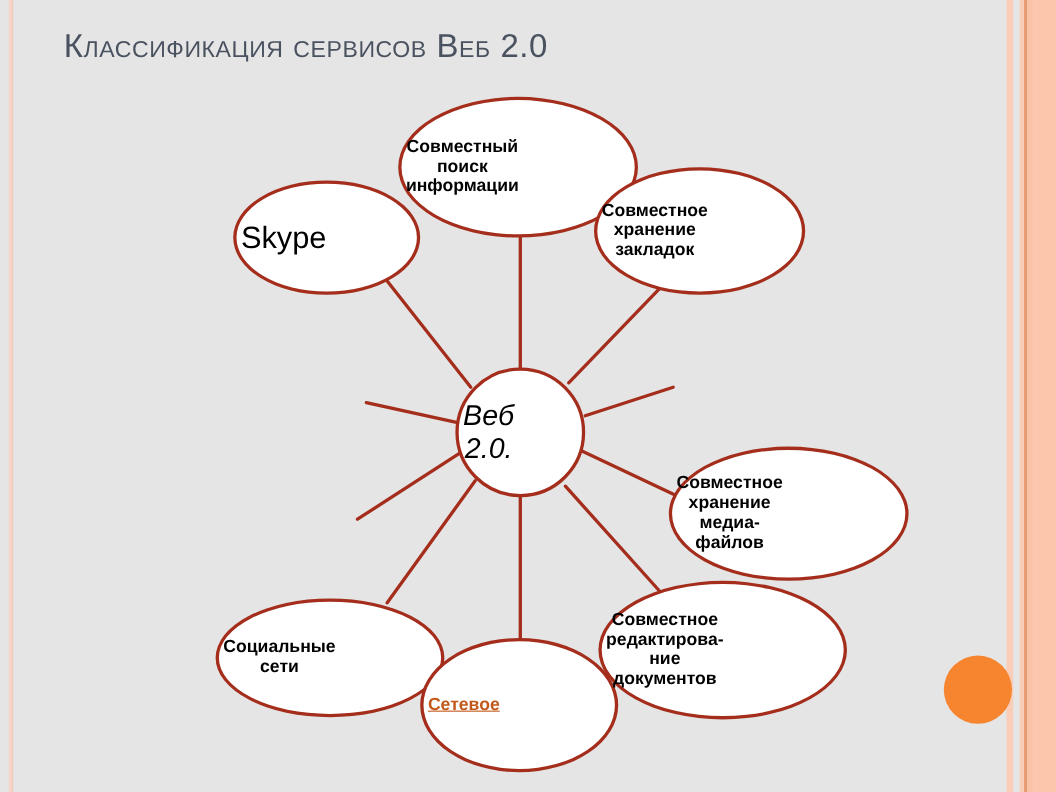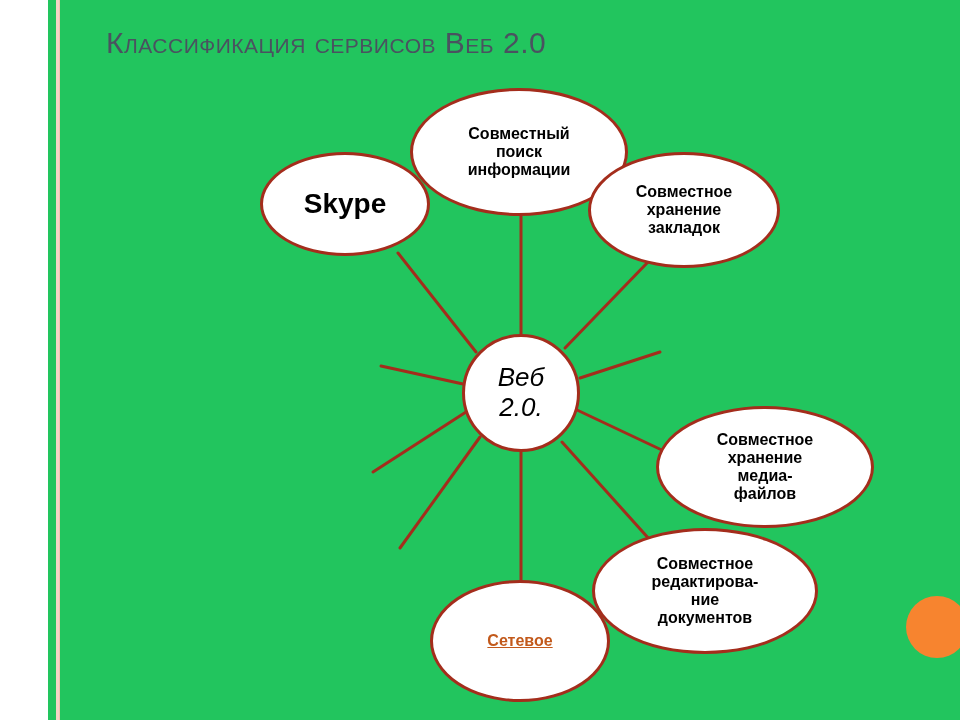"Классификация сервисов Веб 2.0" #slide { background: #22c55e -> #e5e5e5; margin-left: 48px -> none }
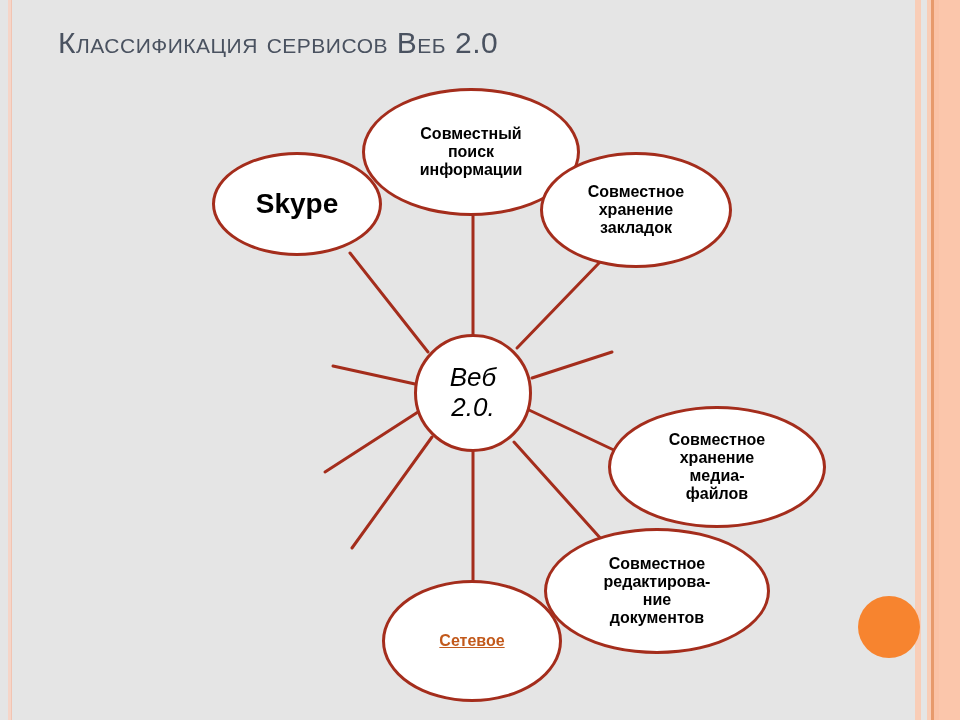"Совместный" .node { justify-content: center -> flex-start }
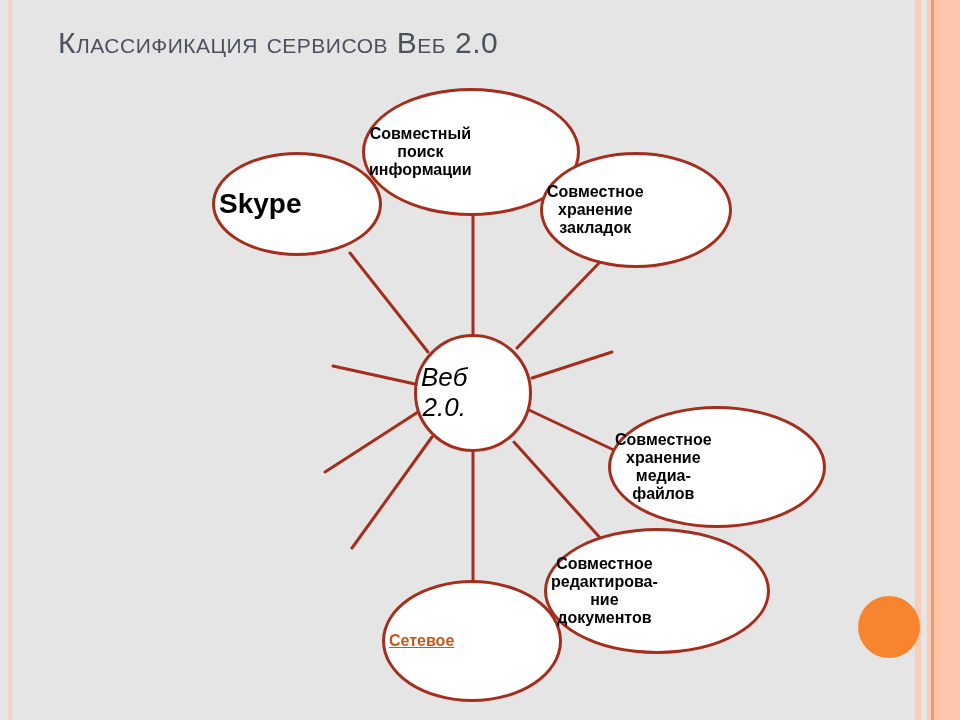"Skype" #n-skype { font-weight: bold -> normal; top: 152px -> 164px }
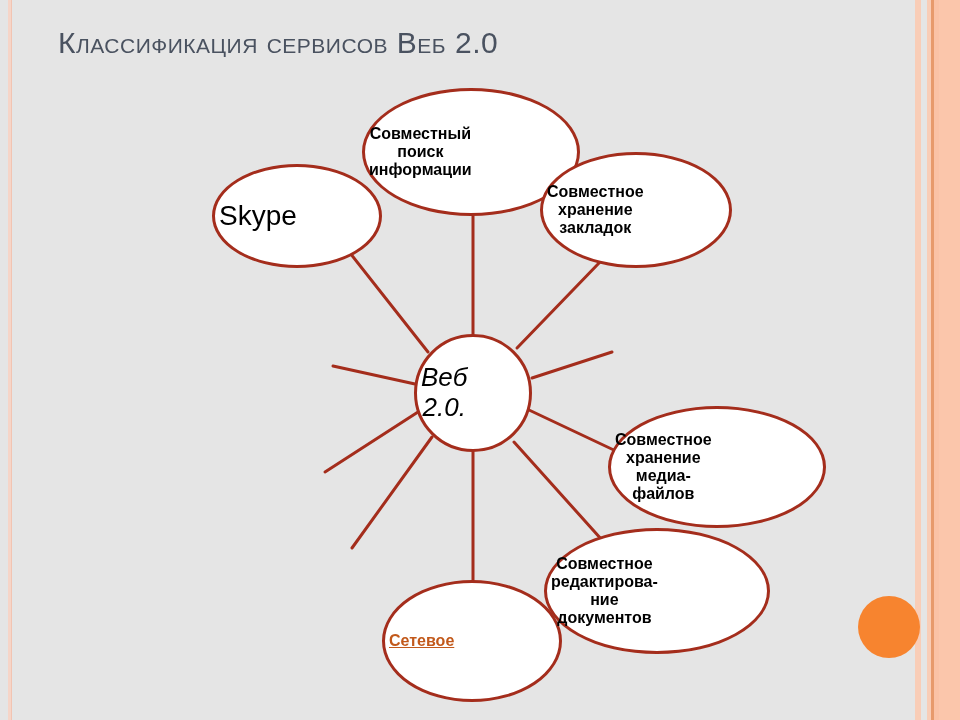"Социальные" div.node { html: none -> <div> <span>Социальные сети</span> </div> }
